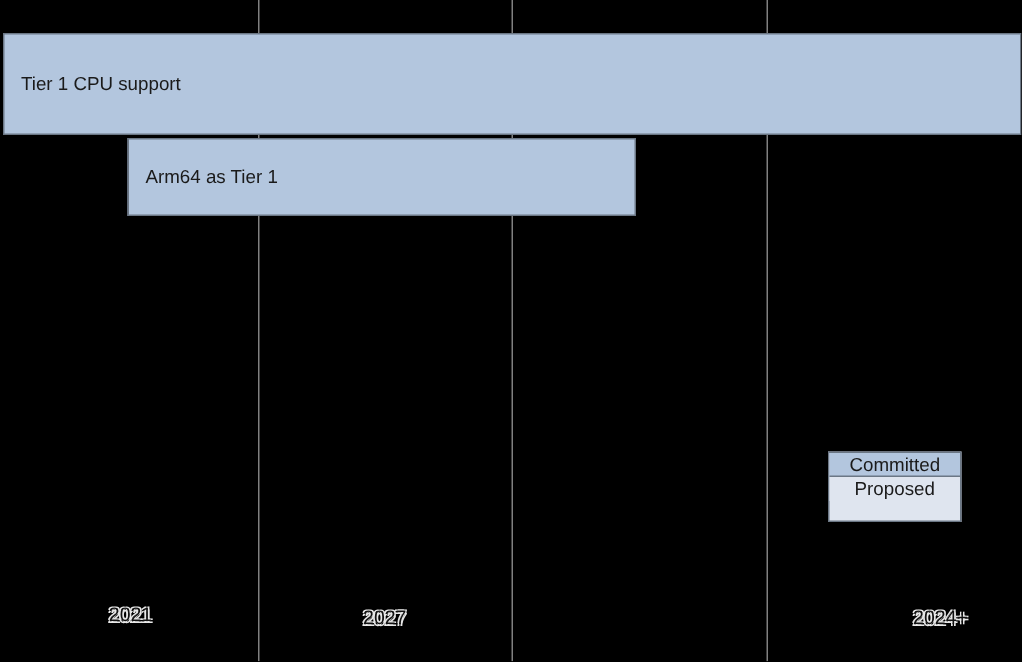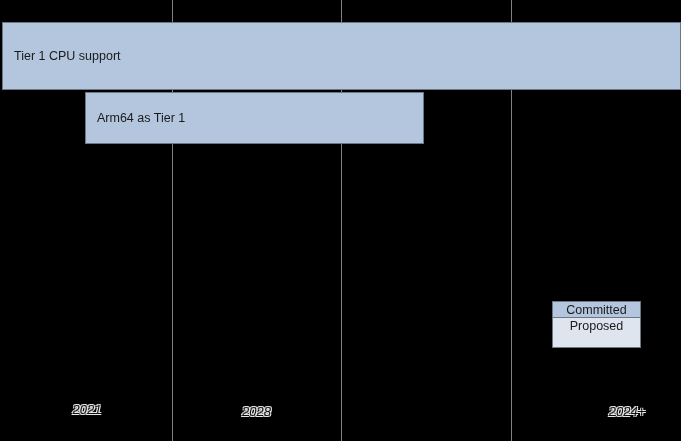"2021" .axis-label { font-style: italic -> none }
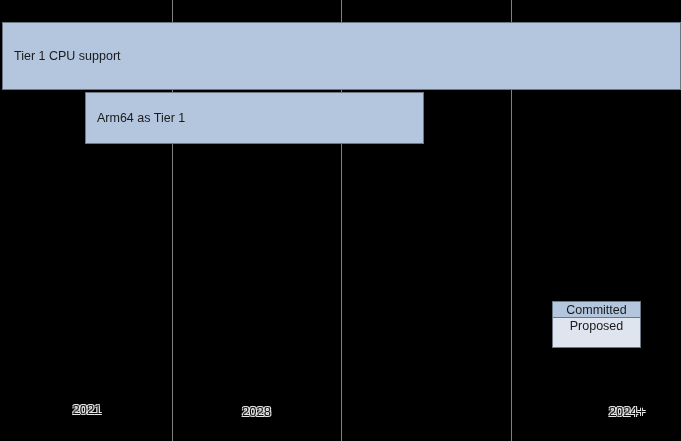"2028" div.axis-label { text: 2028 -> 2027 }
